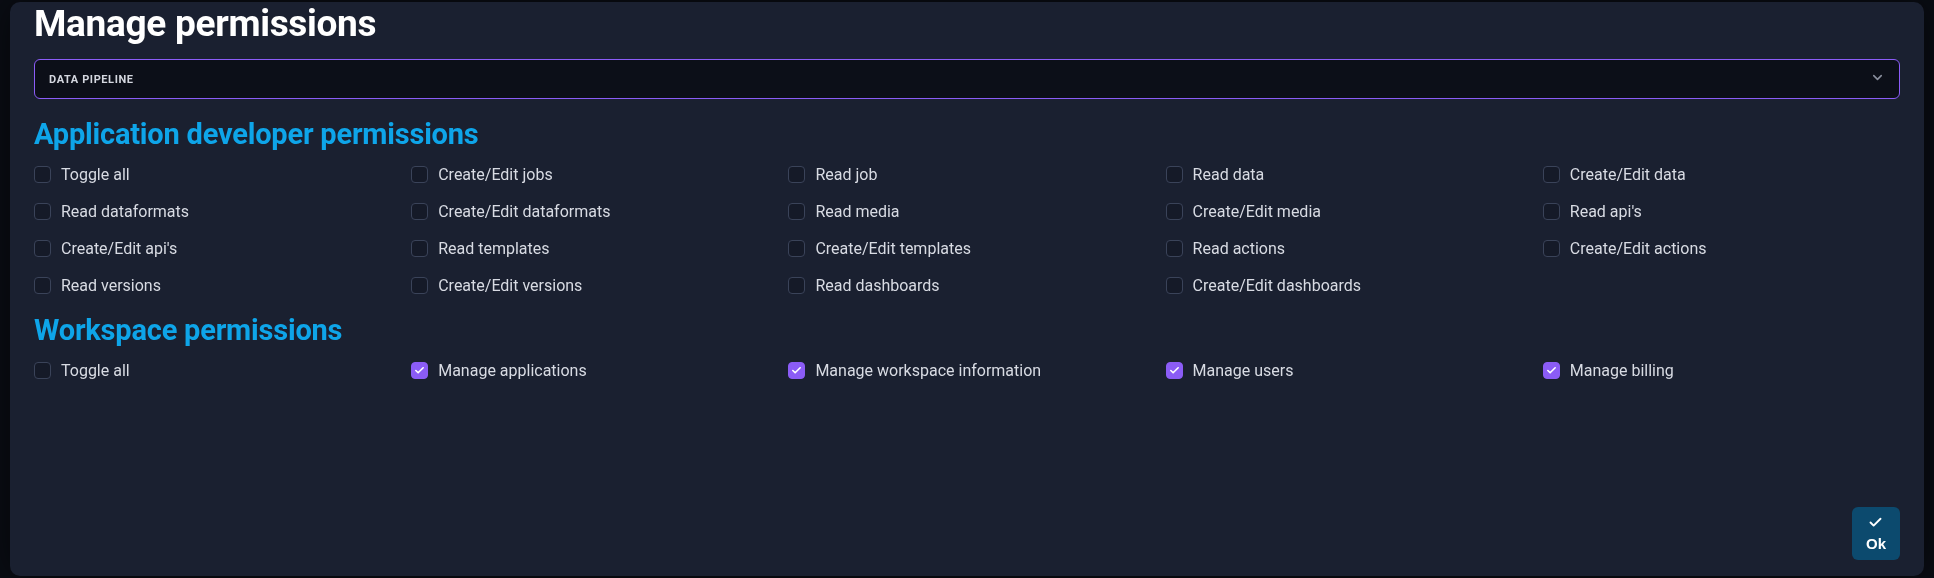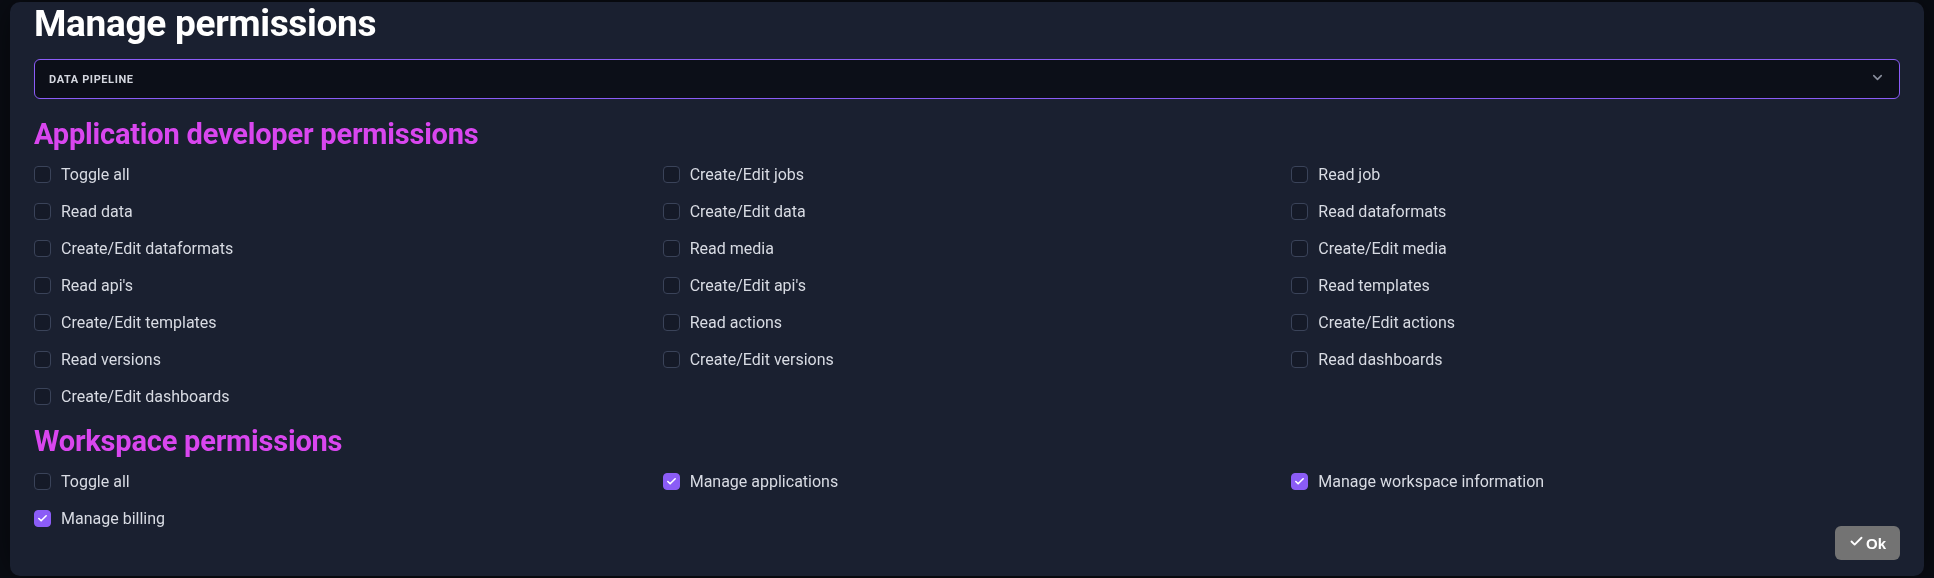"Application developer permissions" .section-title { color: #d946ef -> #0ea5e9 }
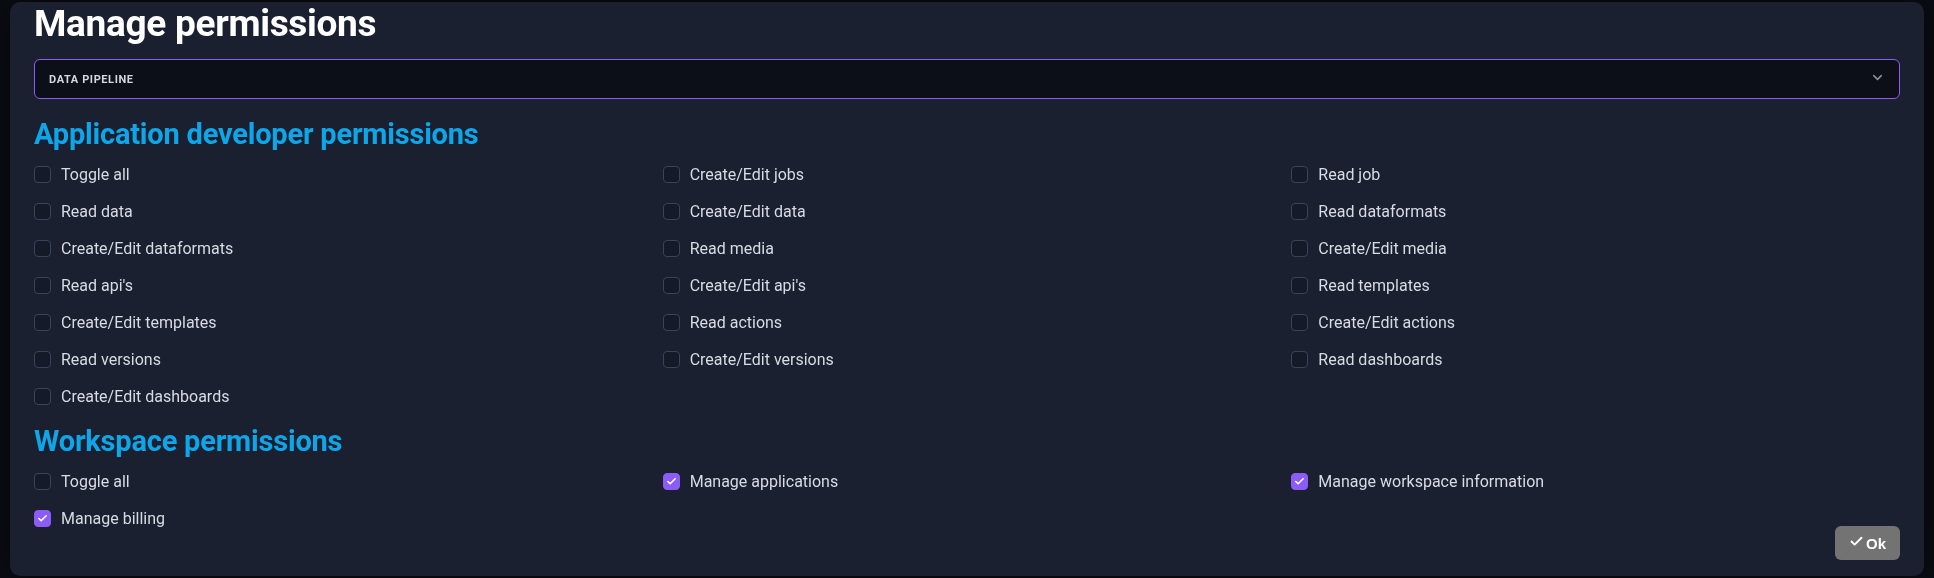"Toggle all" .grid { grid-template-columns: repeat(3, 1fr) -> repeat(5, 1fr) }
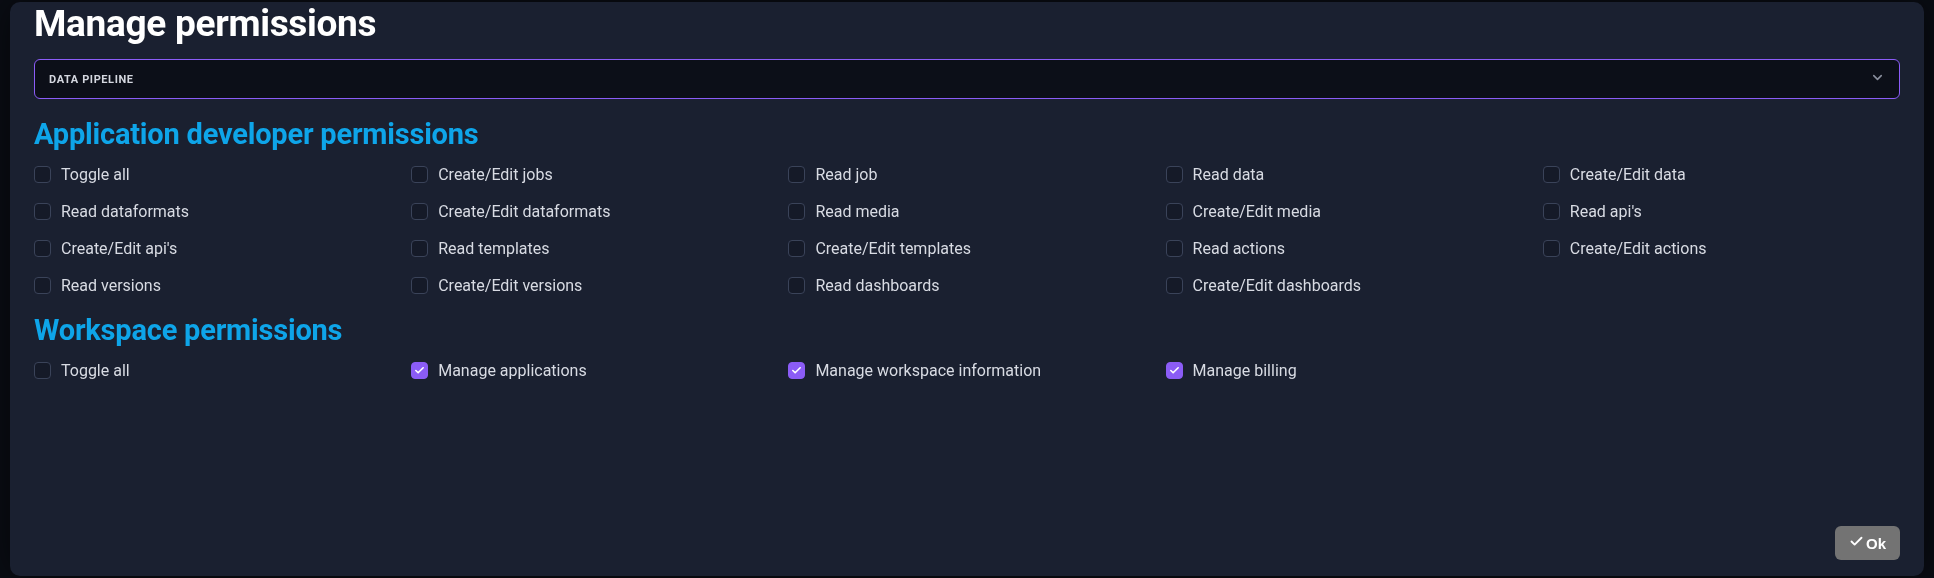"Manage users" label.check-item { html: none -> <label> <span> <svg> <polyline></polyline> </svg> </span> <span>Manage users</span> </label> }
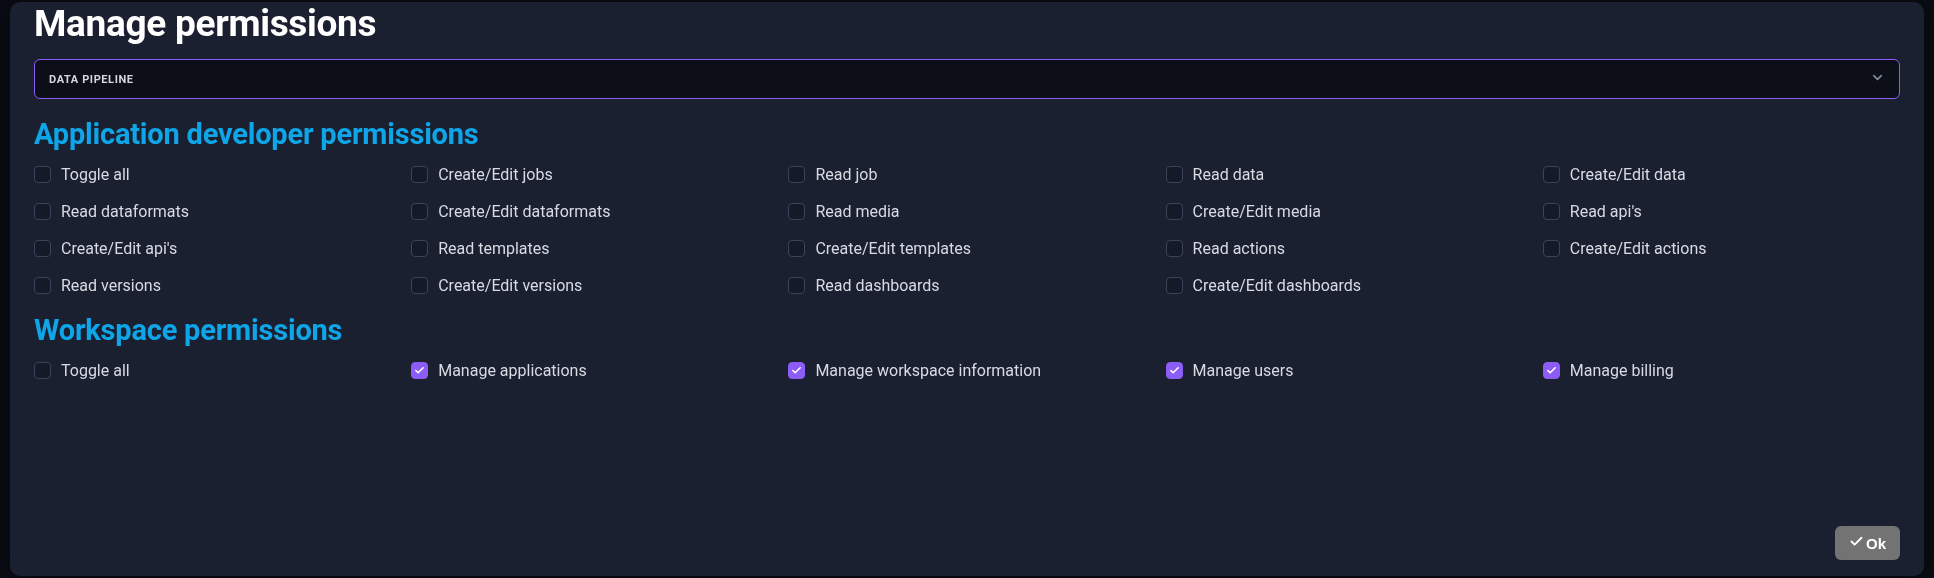"Ok" .ok-btn { background: #737373 -> #0c4a6e; flex-direction: none -> column }
